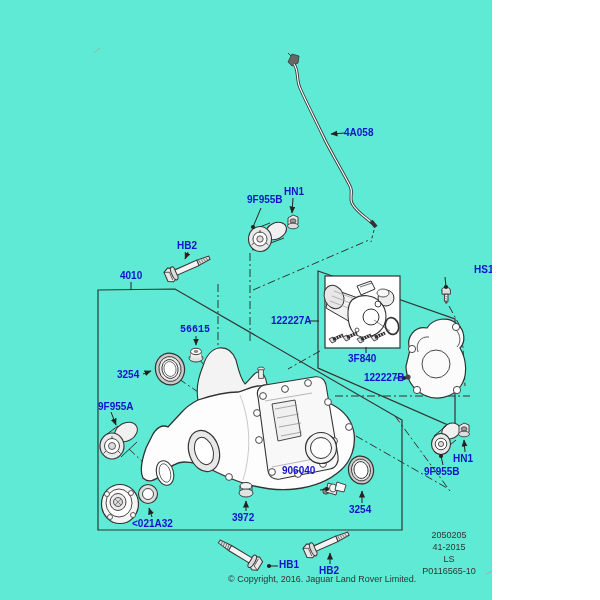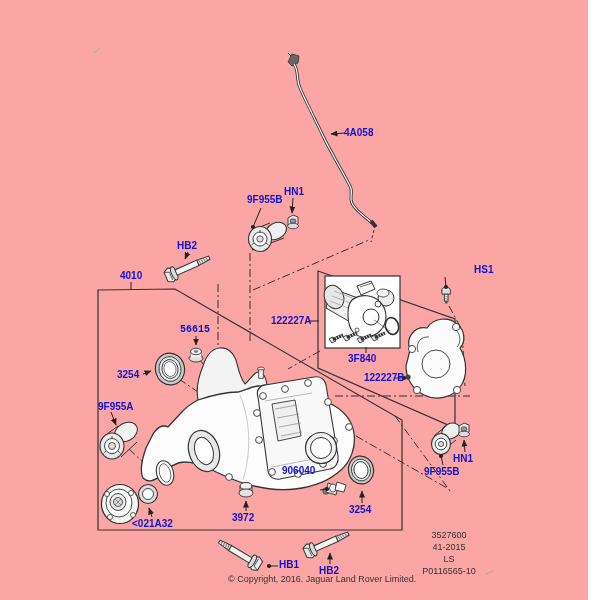"4A058" .page { background: #fca5a5 -> #5eead4; width: 588px -> 492px }
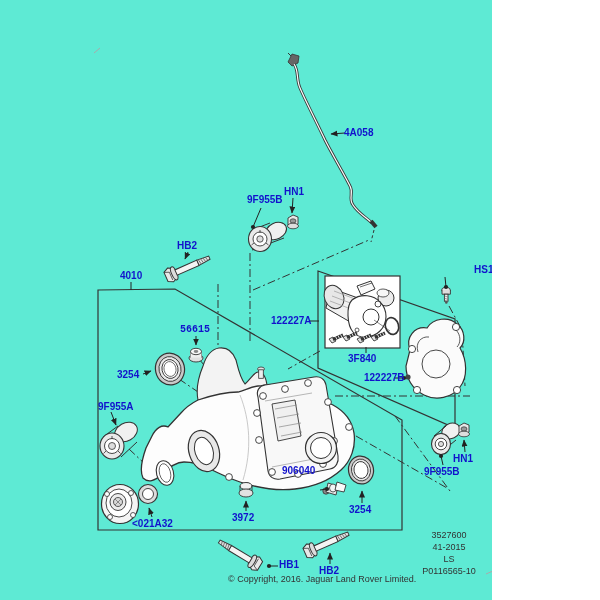"3527600" div { text: 3527600 -> 2050205 }
